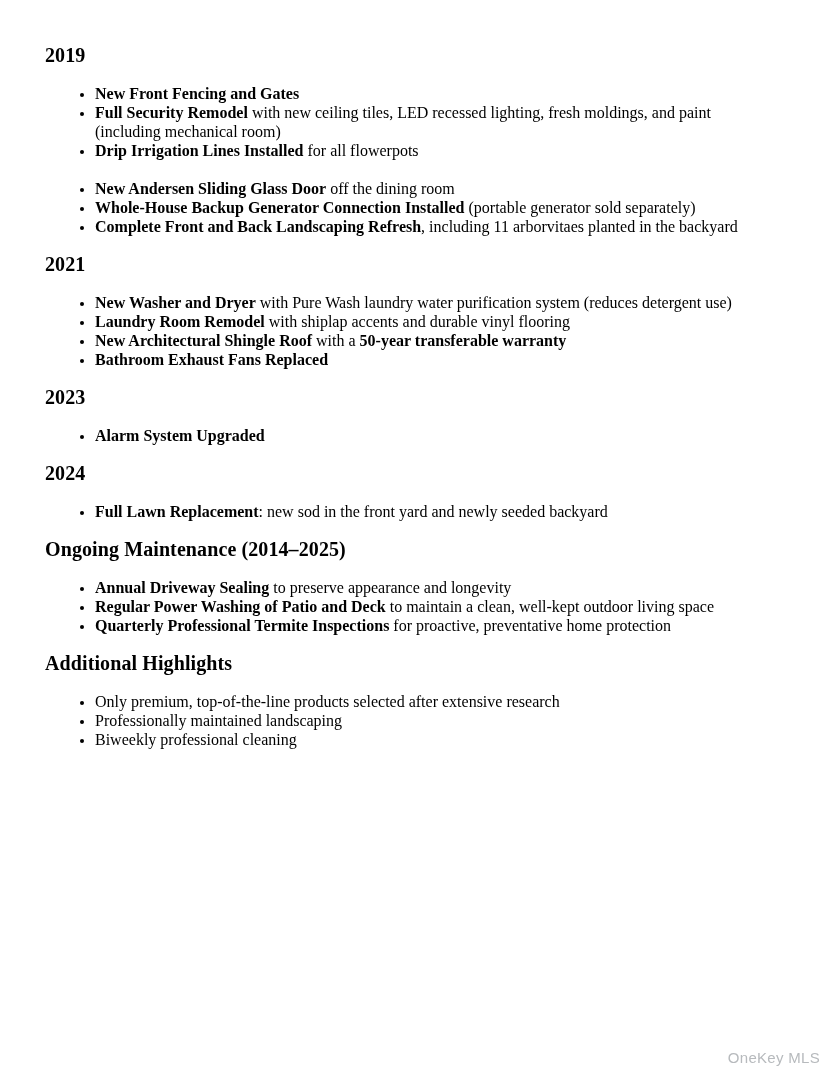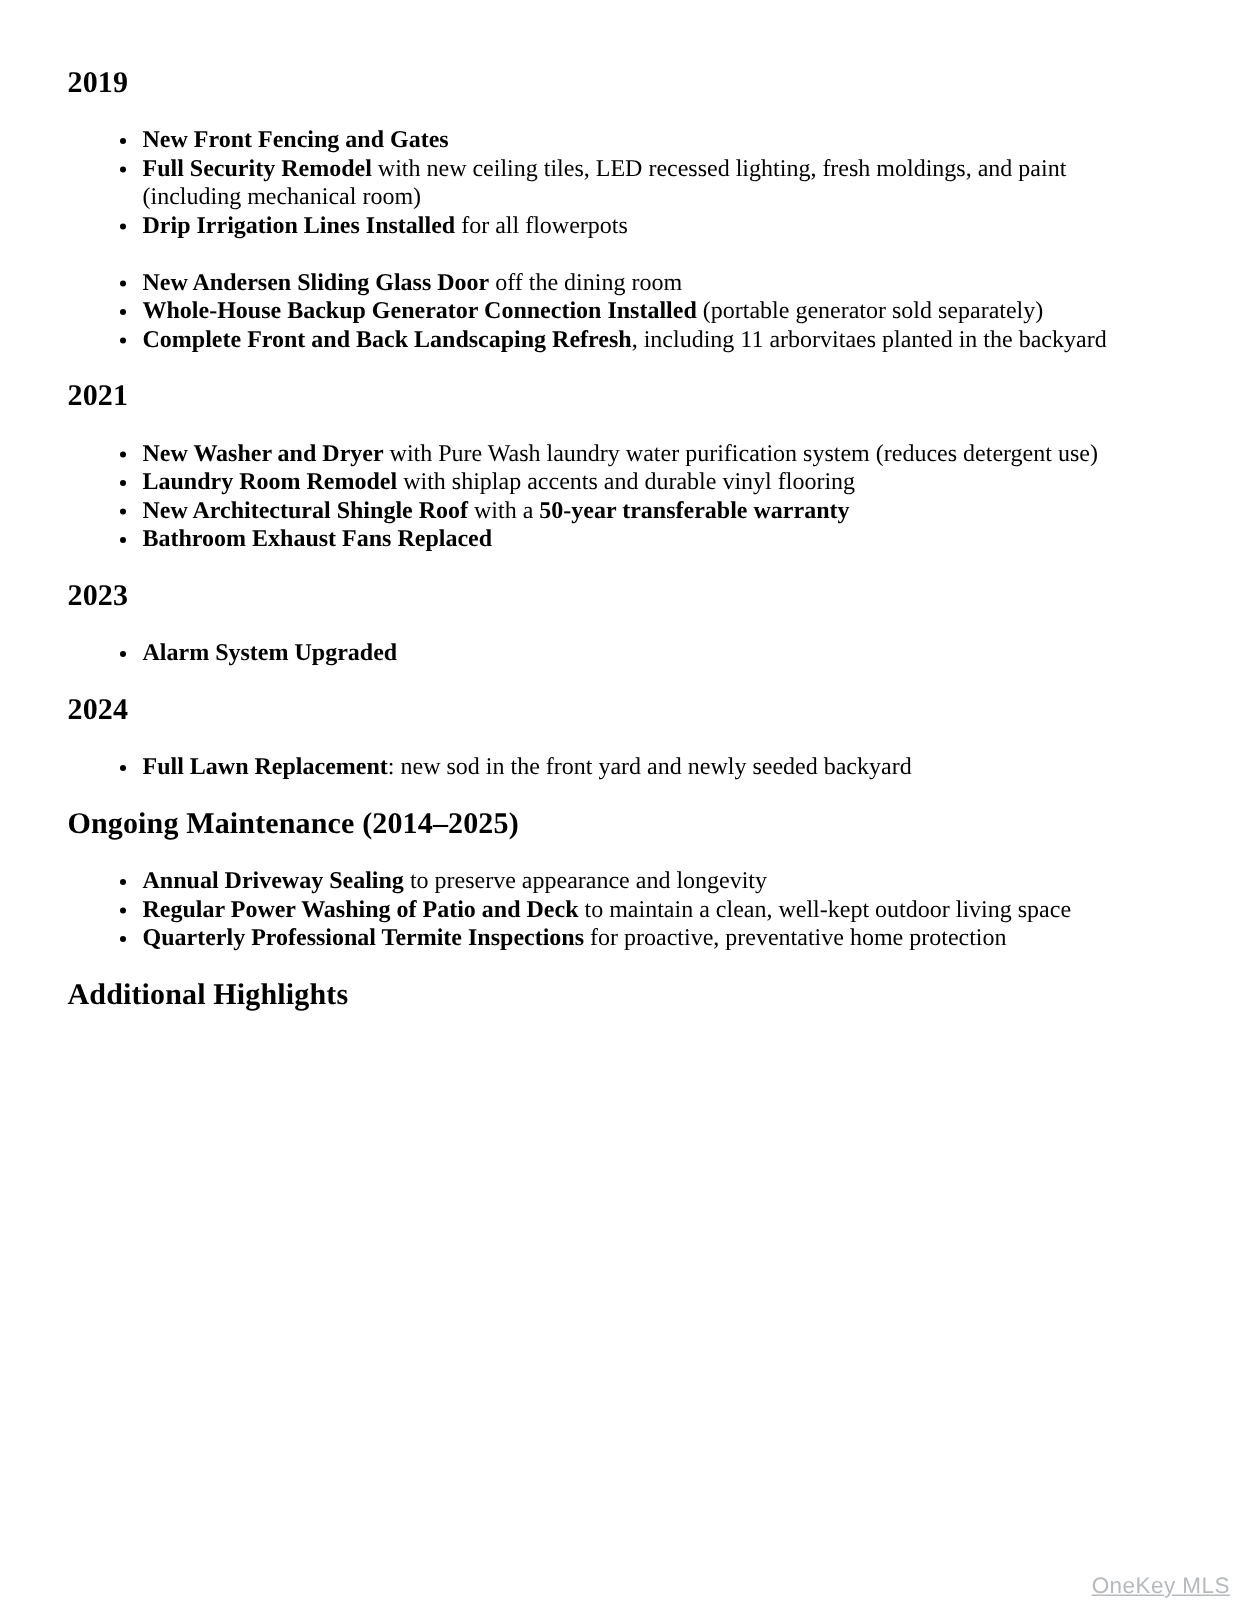"Only premium, top-of-the-line products" ul.section-list { html: none -> <ul> <li><span>Only premium, top-of-the-line products selected after extensive research</span></li> <li><span>Professionally maintained landscaping</span></li> <li><span>Biweekly professional cleaning</span></li> </ul> }
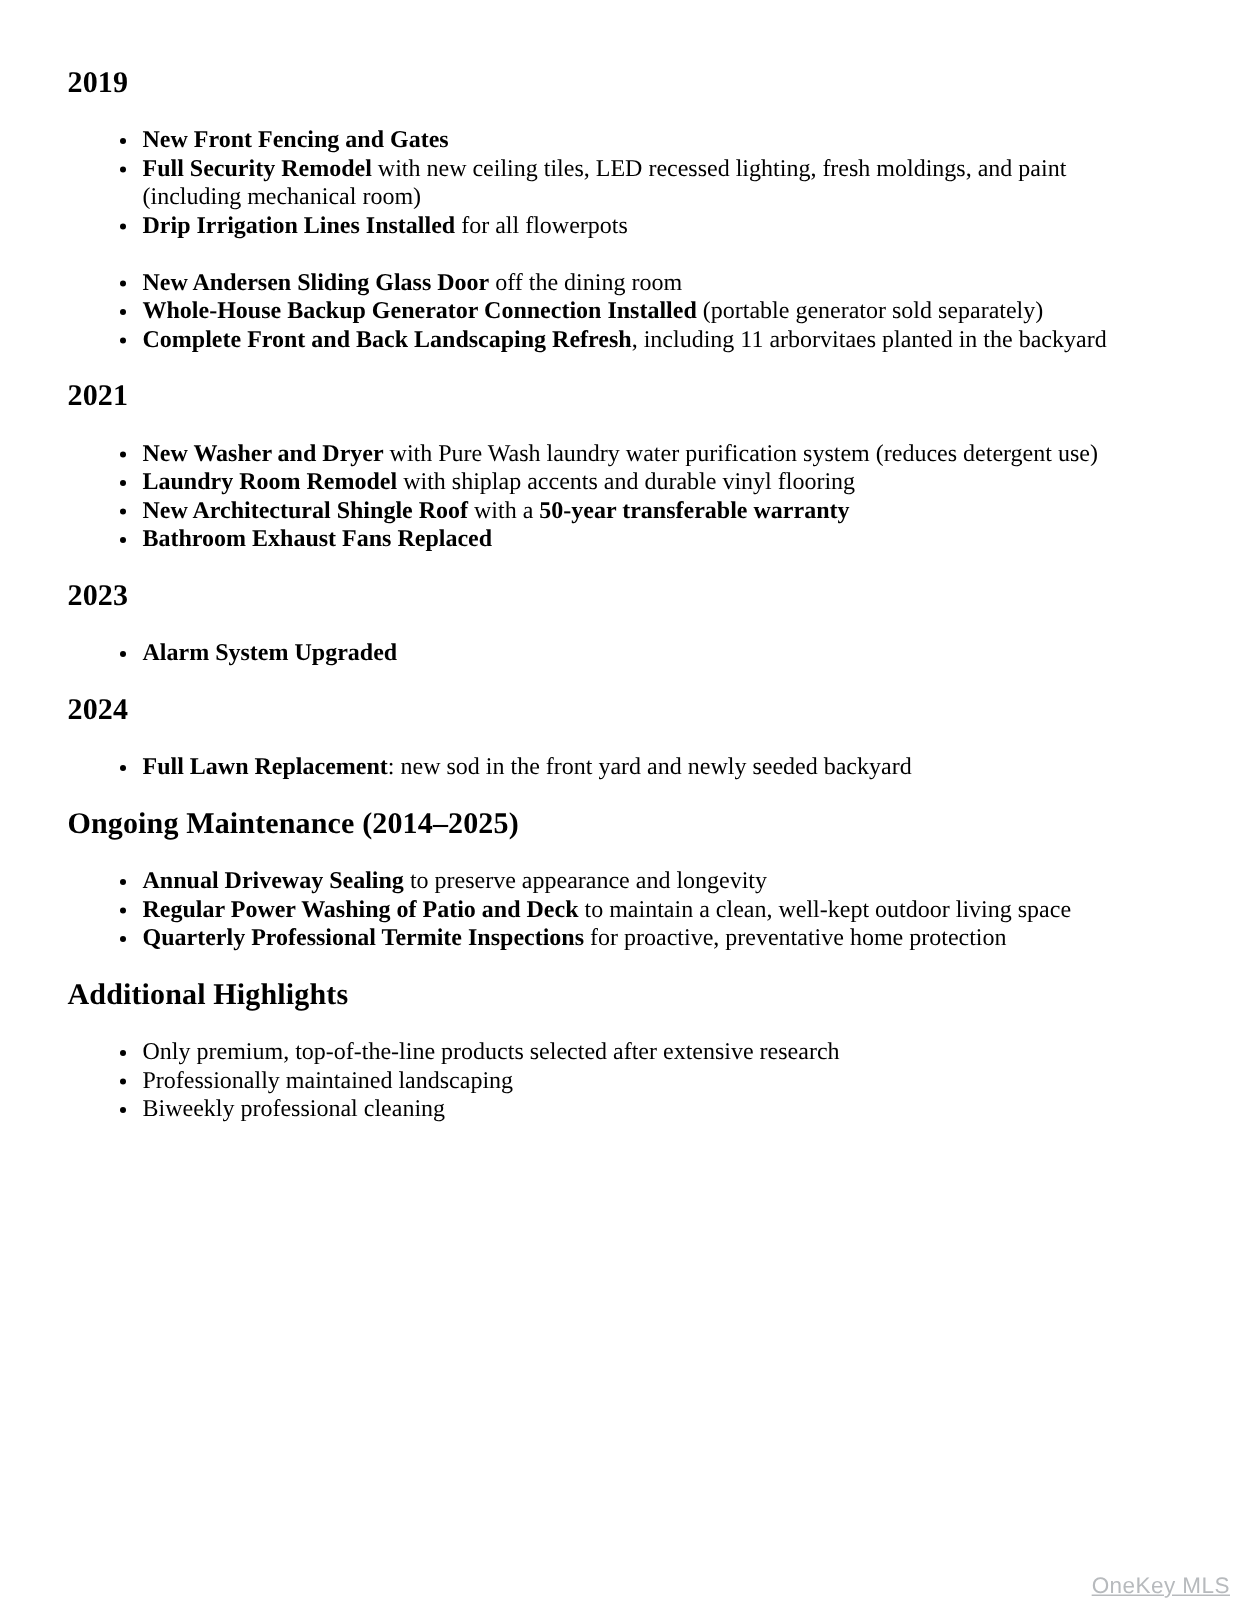"OneKey MLS" .watermark { text-decoration: underline -> none }
